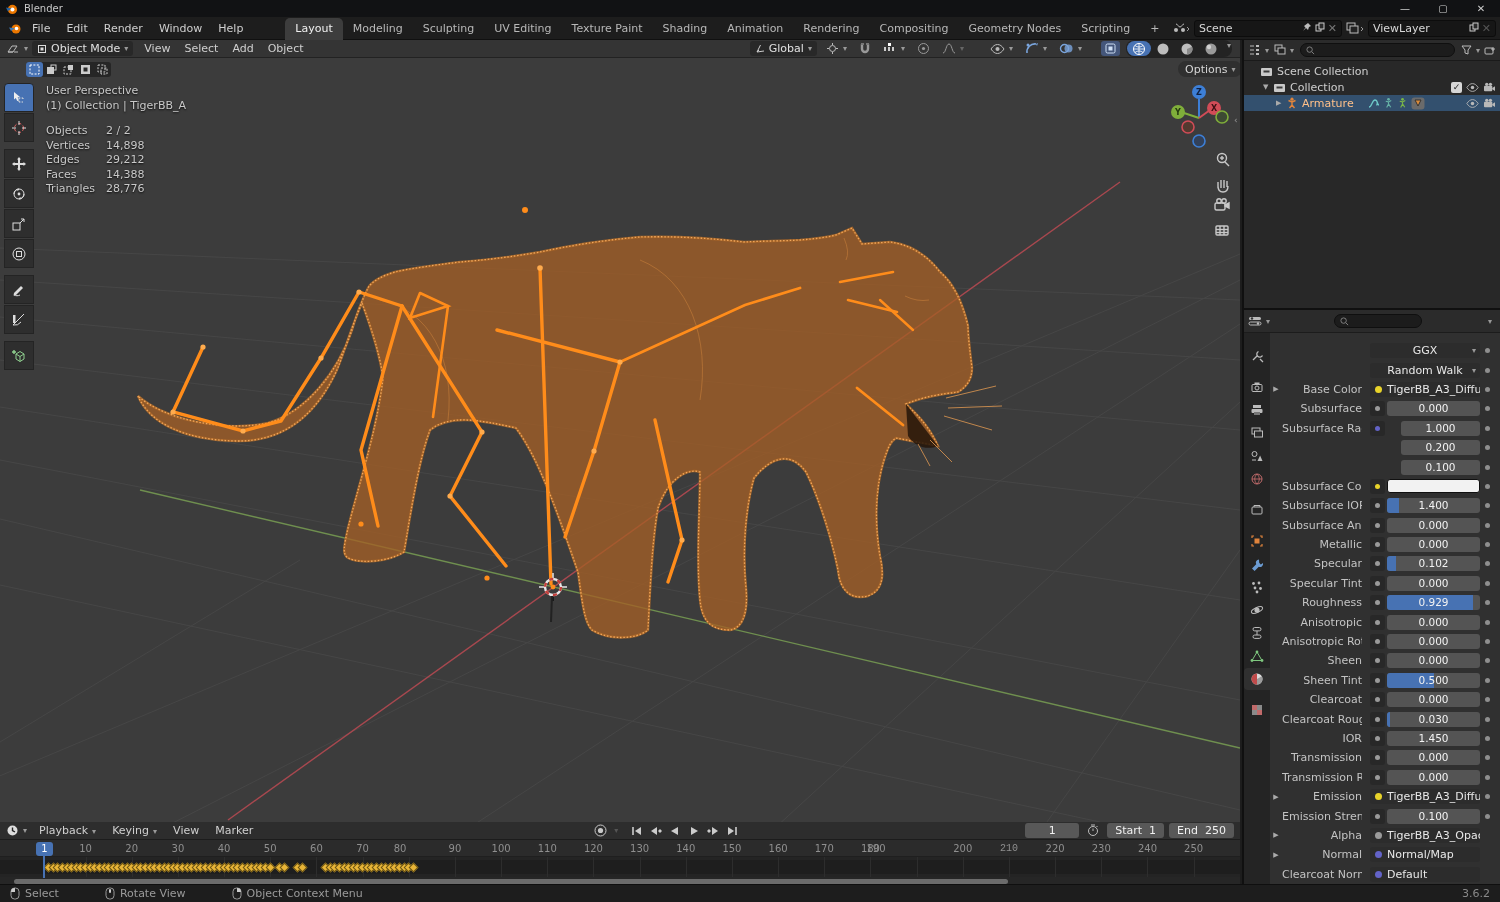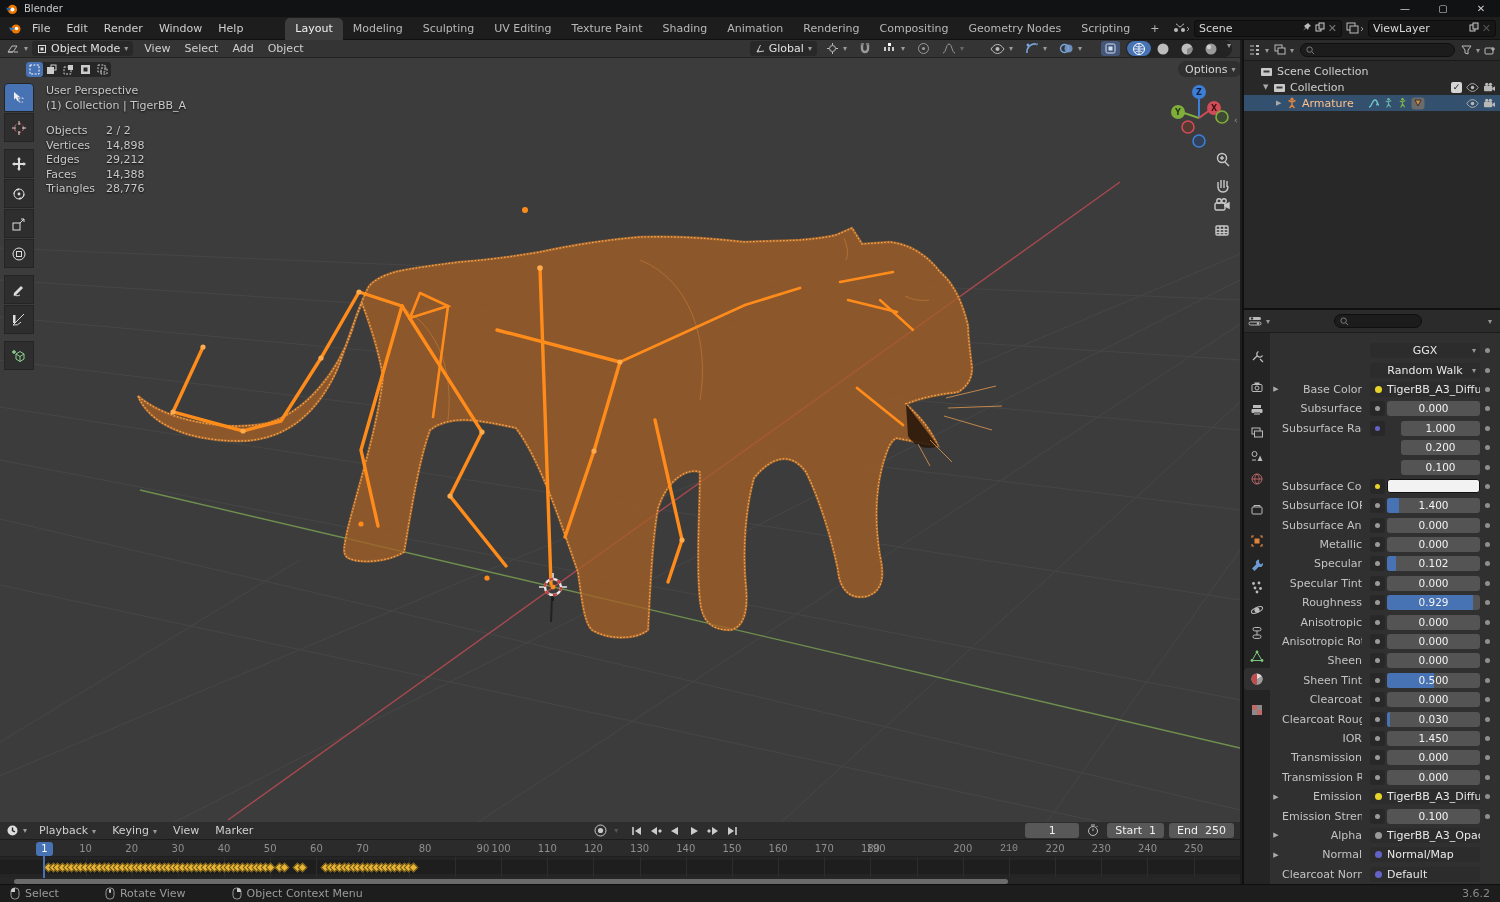"80" span.tick { left: 425px -> 400px }
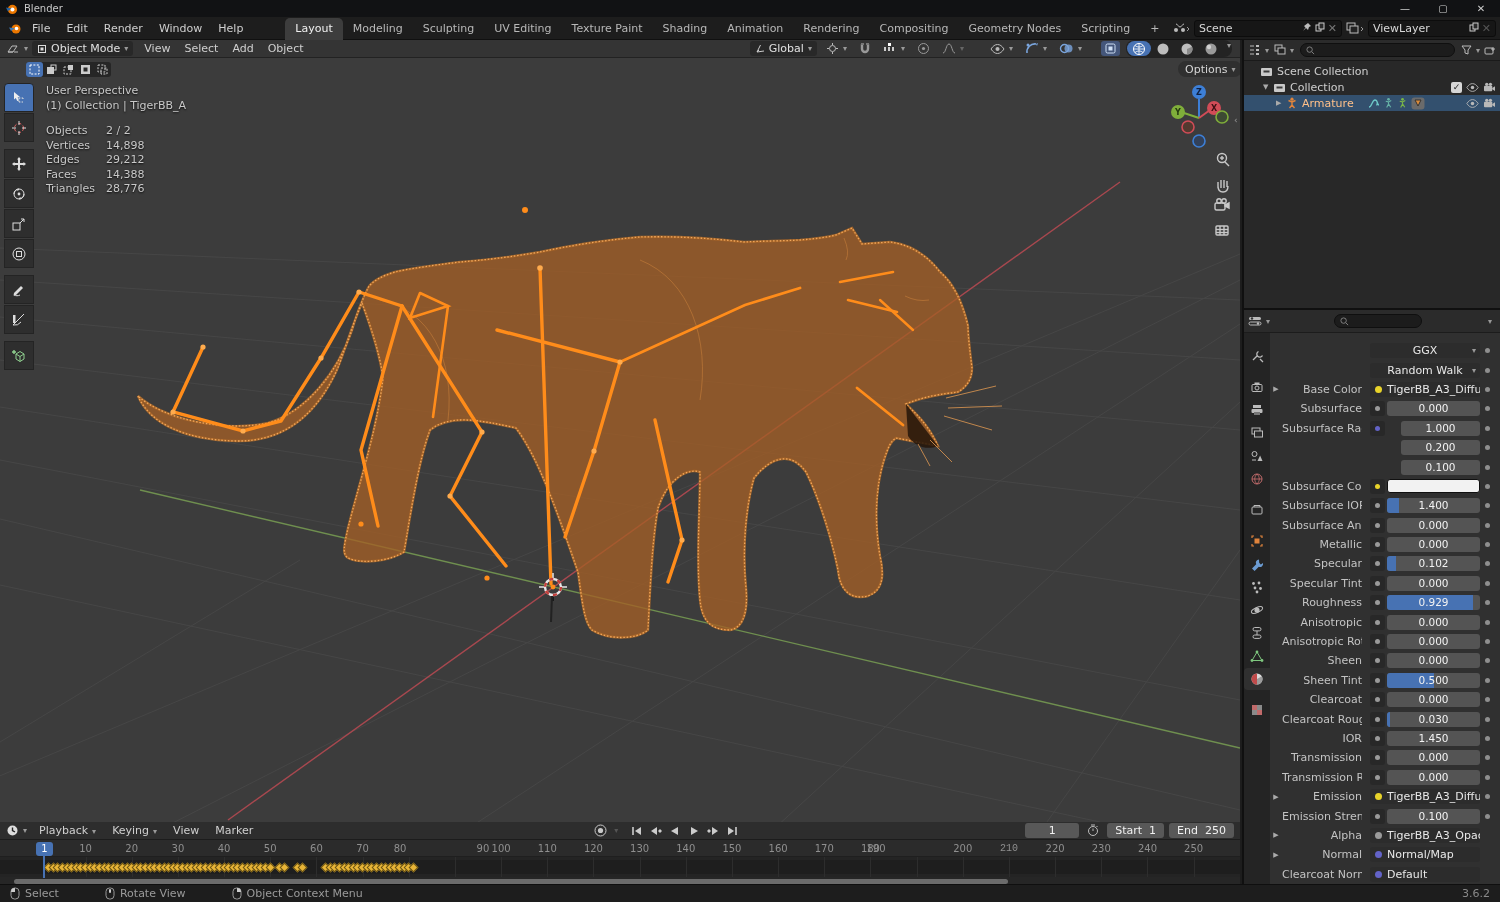"90" span.tick { margin-left: 28px -> none }
